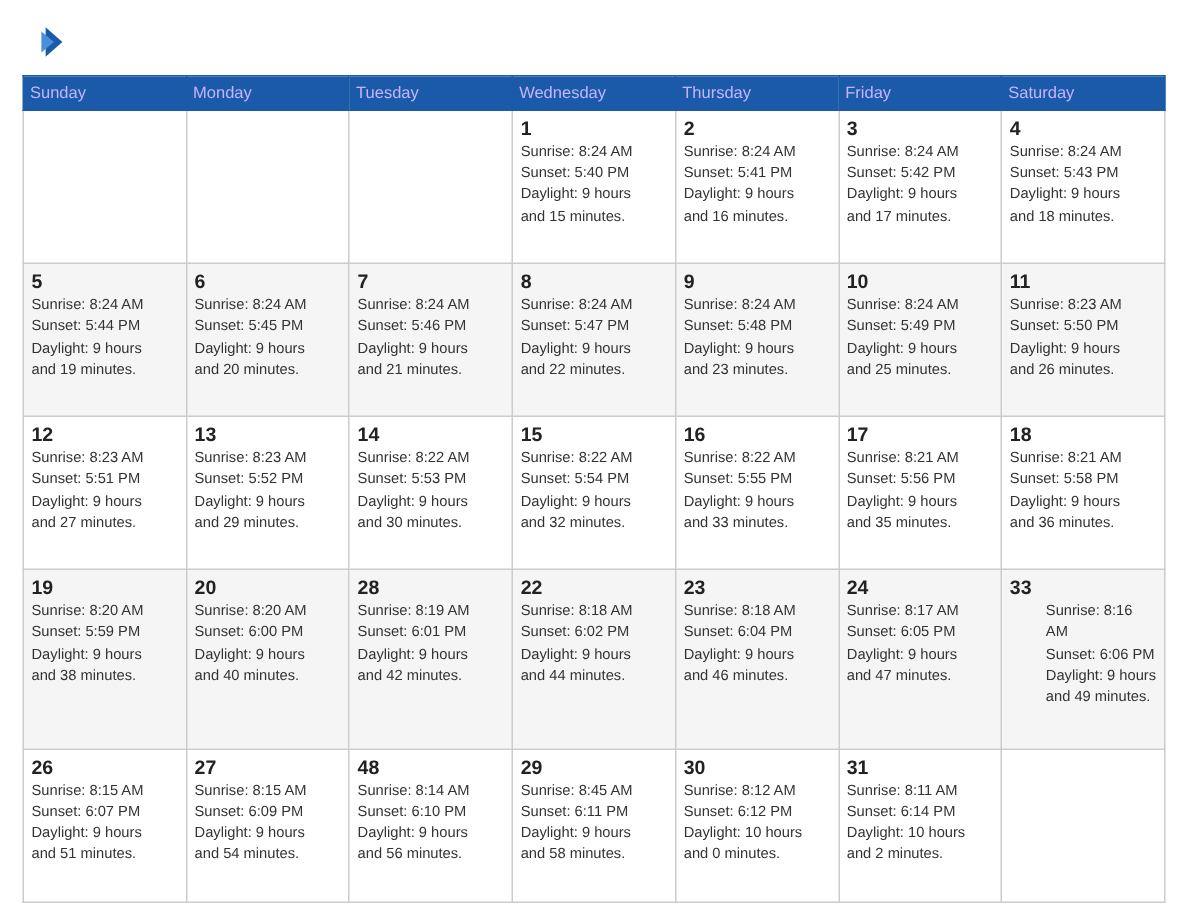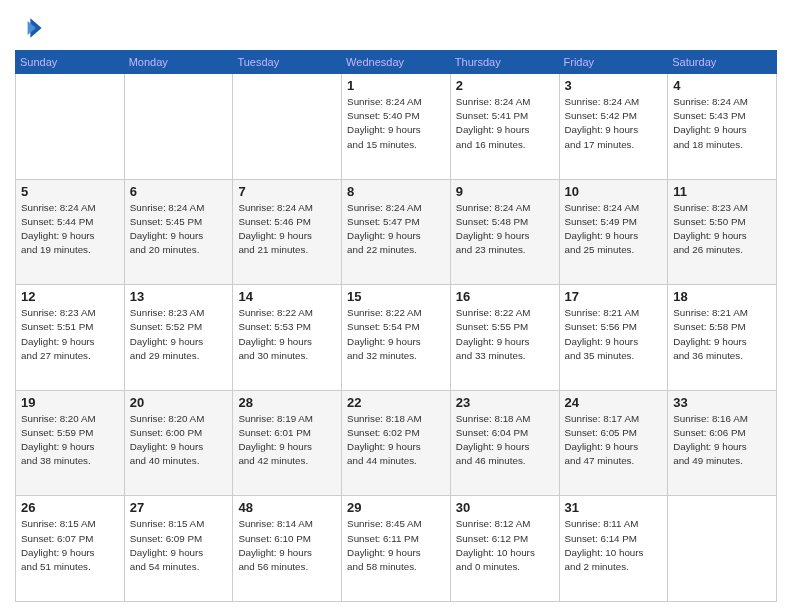"Sunrise: 8:16 AM" div.day-info { margin-left: none -> 24px }
